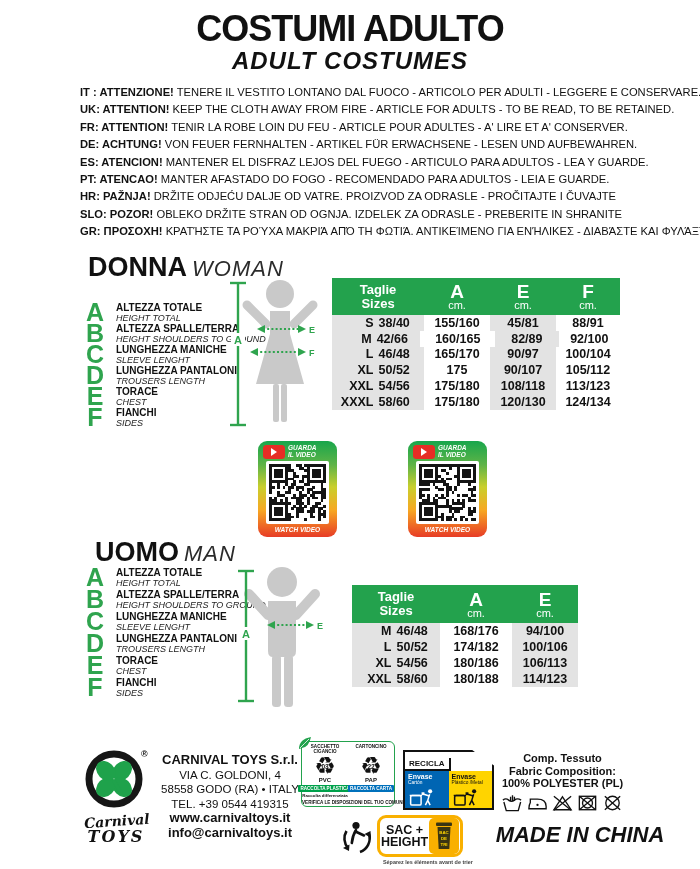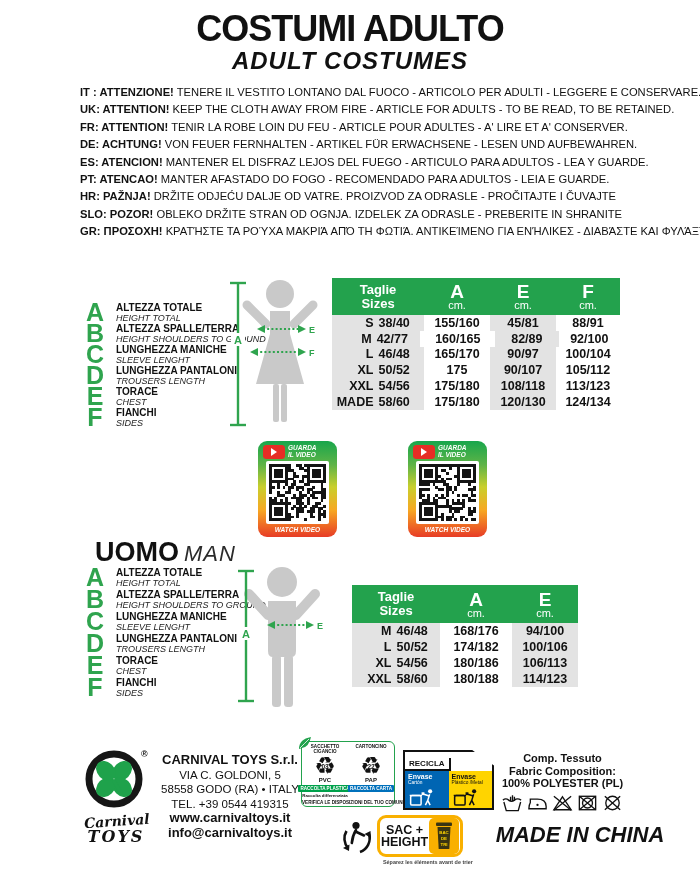"DONNA WOMAN" div.abs { html: none -> <div> <b>DONNA</b><i>WOMAN</i> </div> }
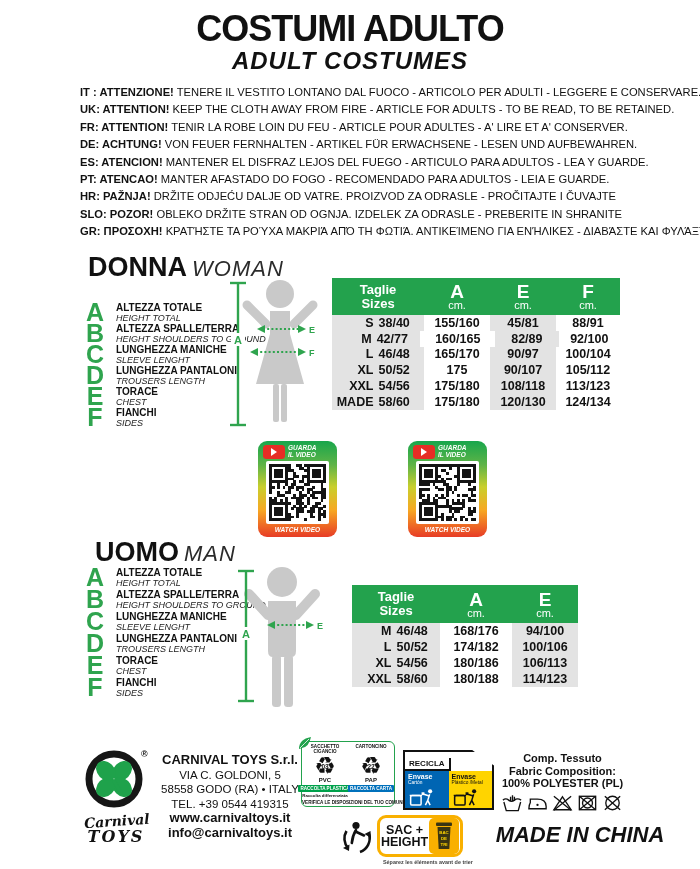"42/77" span { text: 42/77 -> 42/66 }
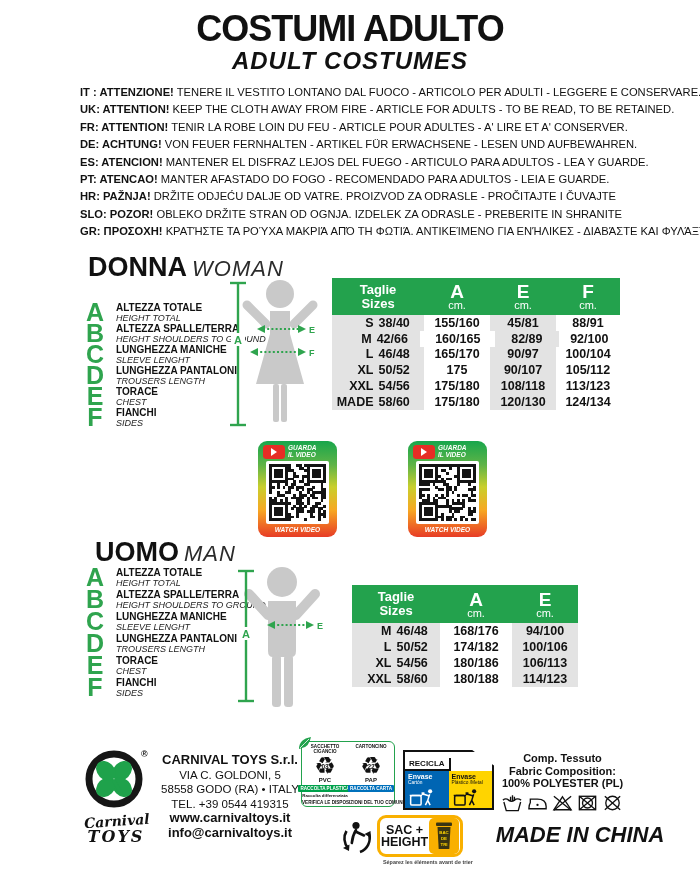"MADE" b { text: MADE -> XXXL }
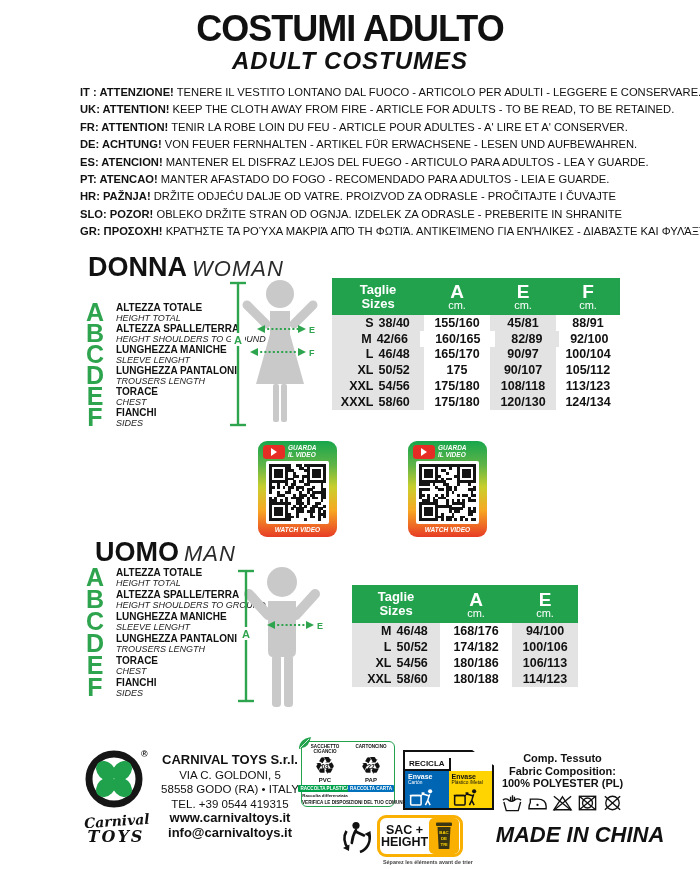"VIA C. GOLDONI, 5" div.co-line { text: 5 -> 4 }
